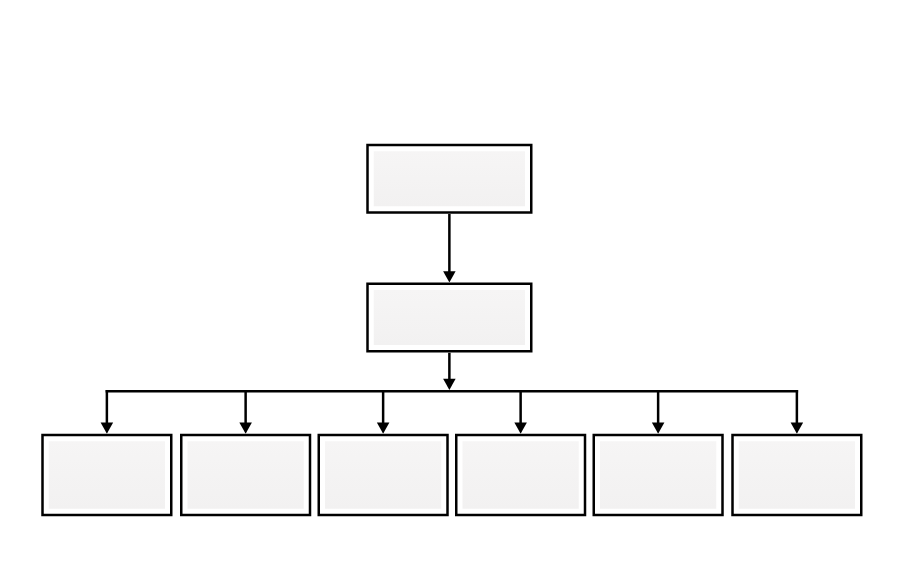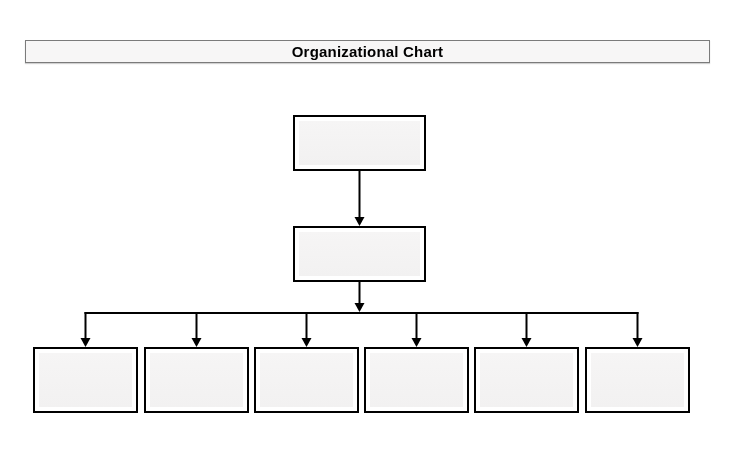"Organizational Chart" div.title-bar { html: <div> <span>Organizational Chart</span> </div> -> none }
